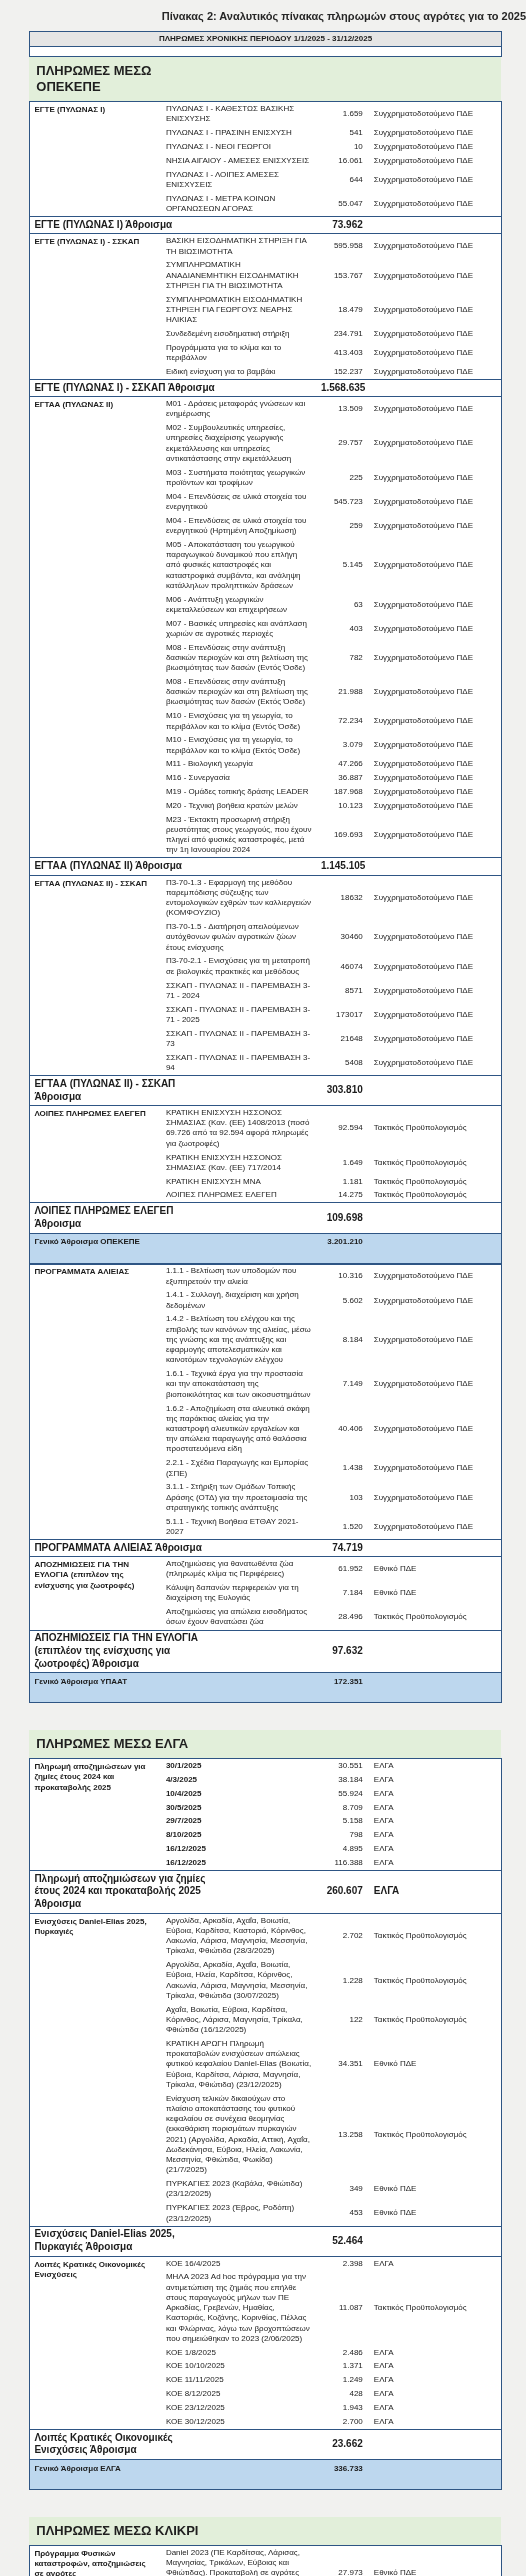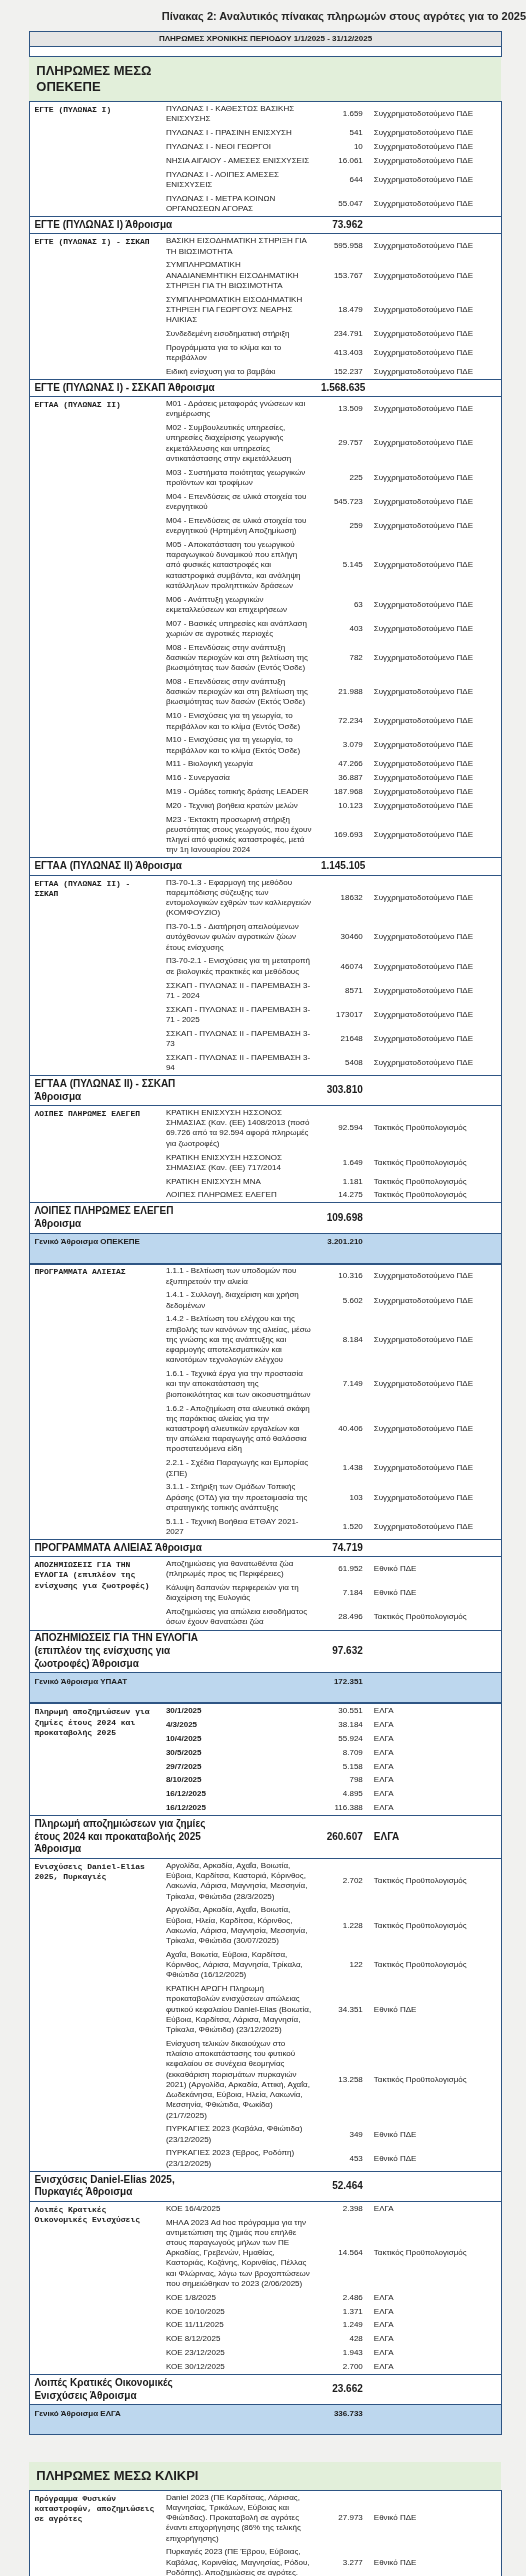"ΕΓΤΕ (ΠΥΛΩΝΑΣ Ι)" td.gname { font-family: Liberation Mono, monospace -> none }
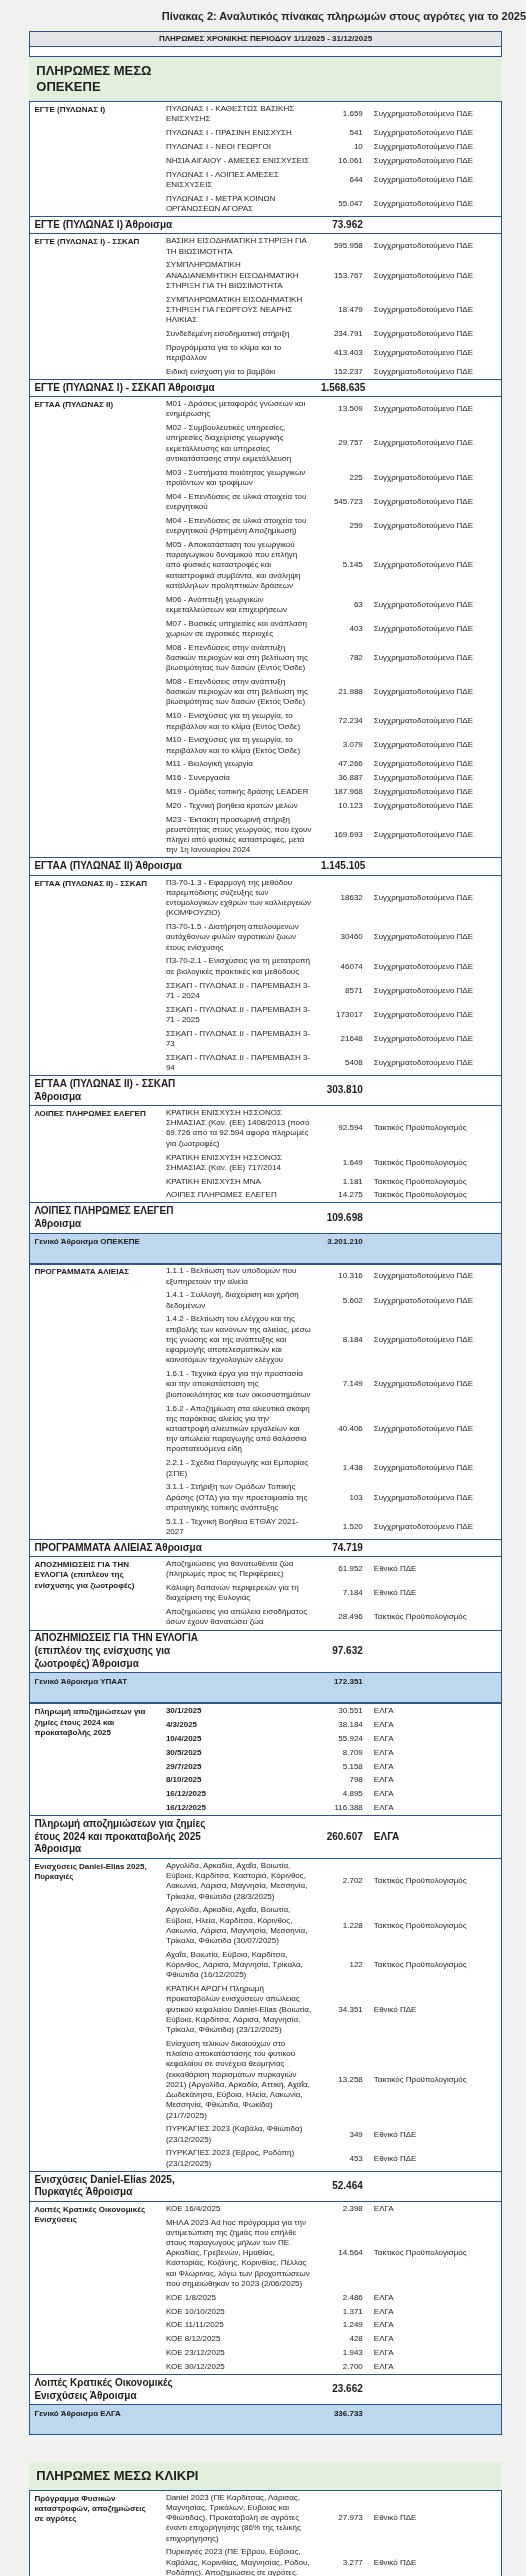"Αποζημιώσεις για θανατωθέντα ζώα" td.detail { text: προς -> κλίμα }
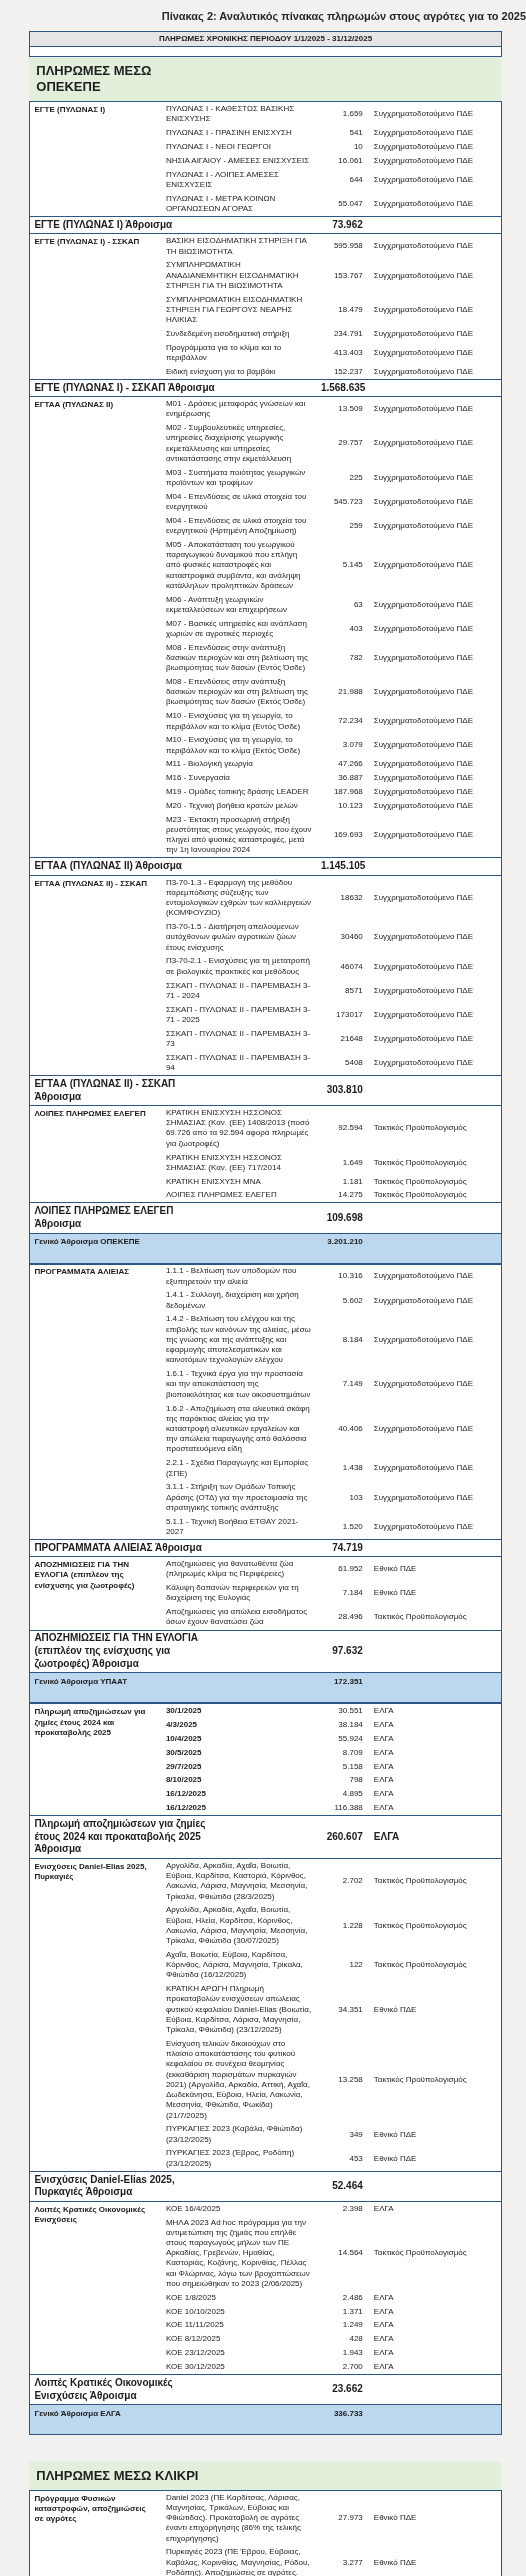"ΠΛΗΡΩΜΕΣ ΜΕΣΩ ΕΛΓΑ" div.section-bar { html: none -> <div>ΠΛΗΡΩΜΕΣ ΜΕΣΩ ΕΛΓΑ</div> }
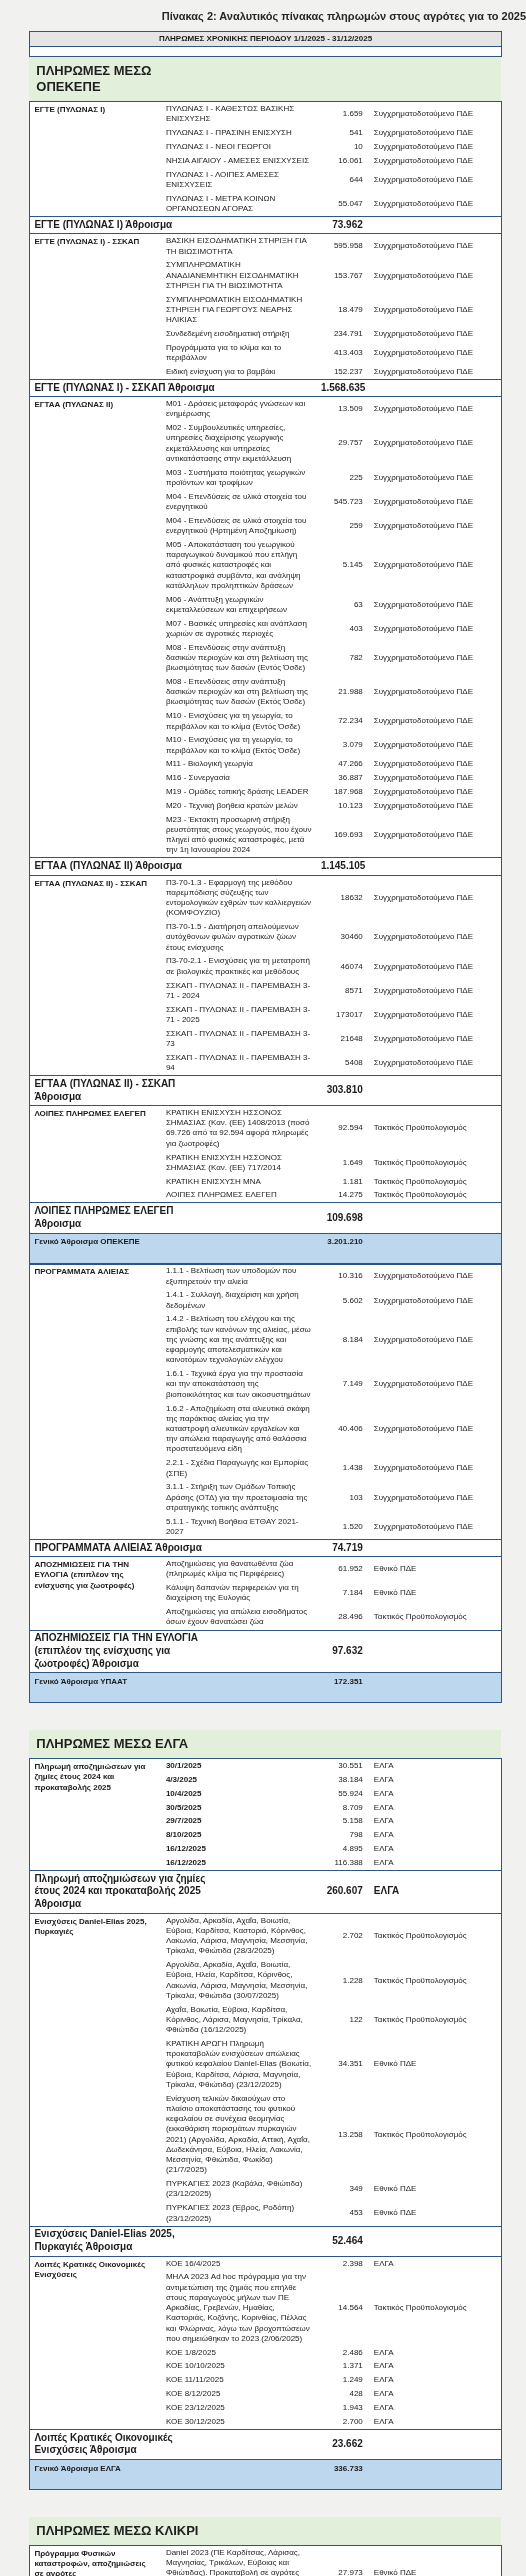"14.564" td.amount { text: 14.564 -> 11.087 }
